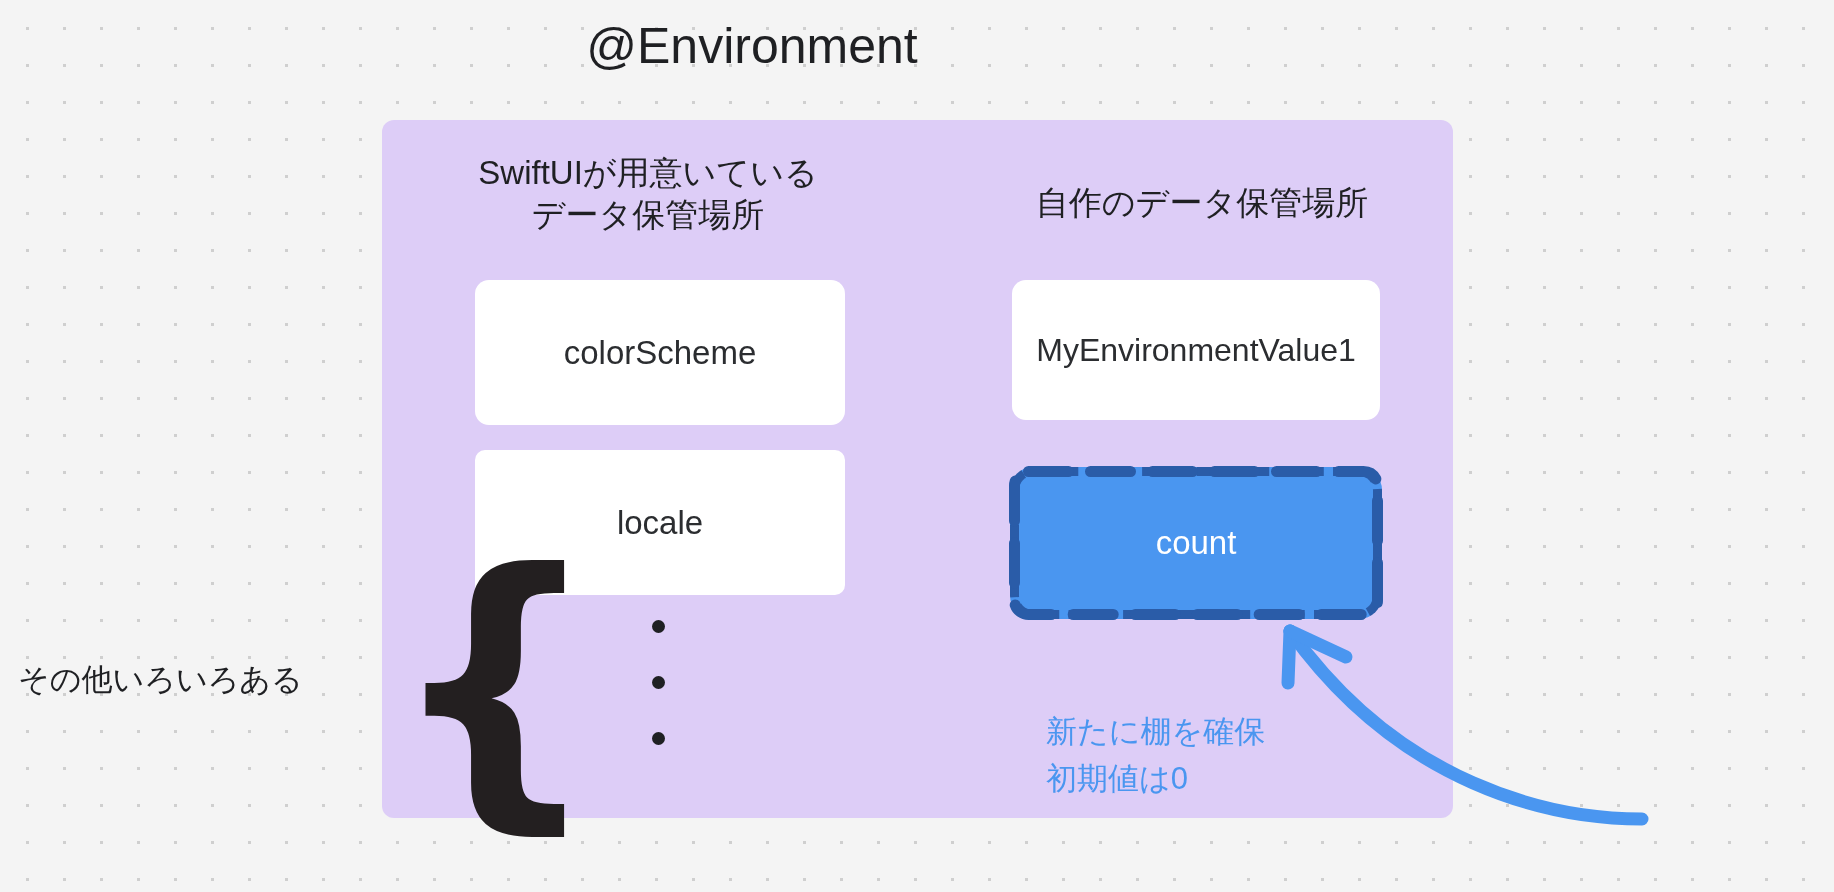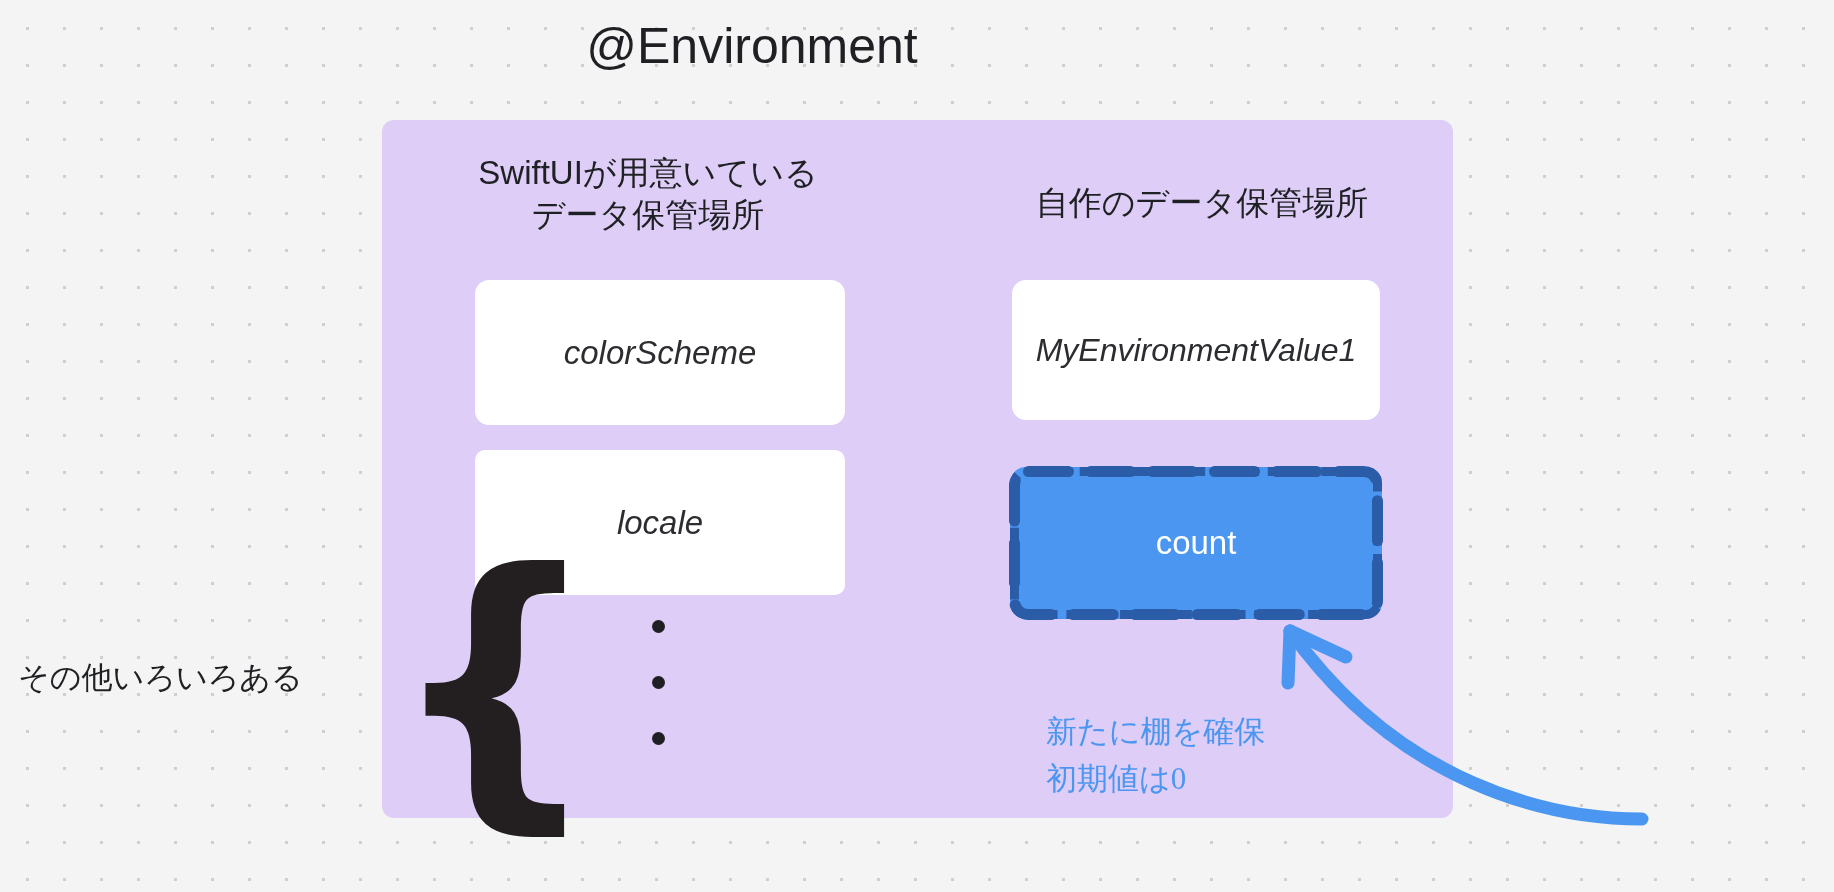"colorScheme" .card { font-style: italic -> none }
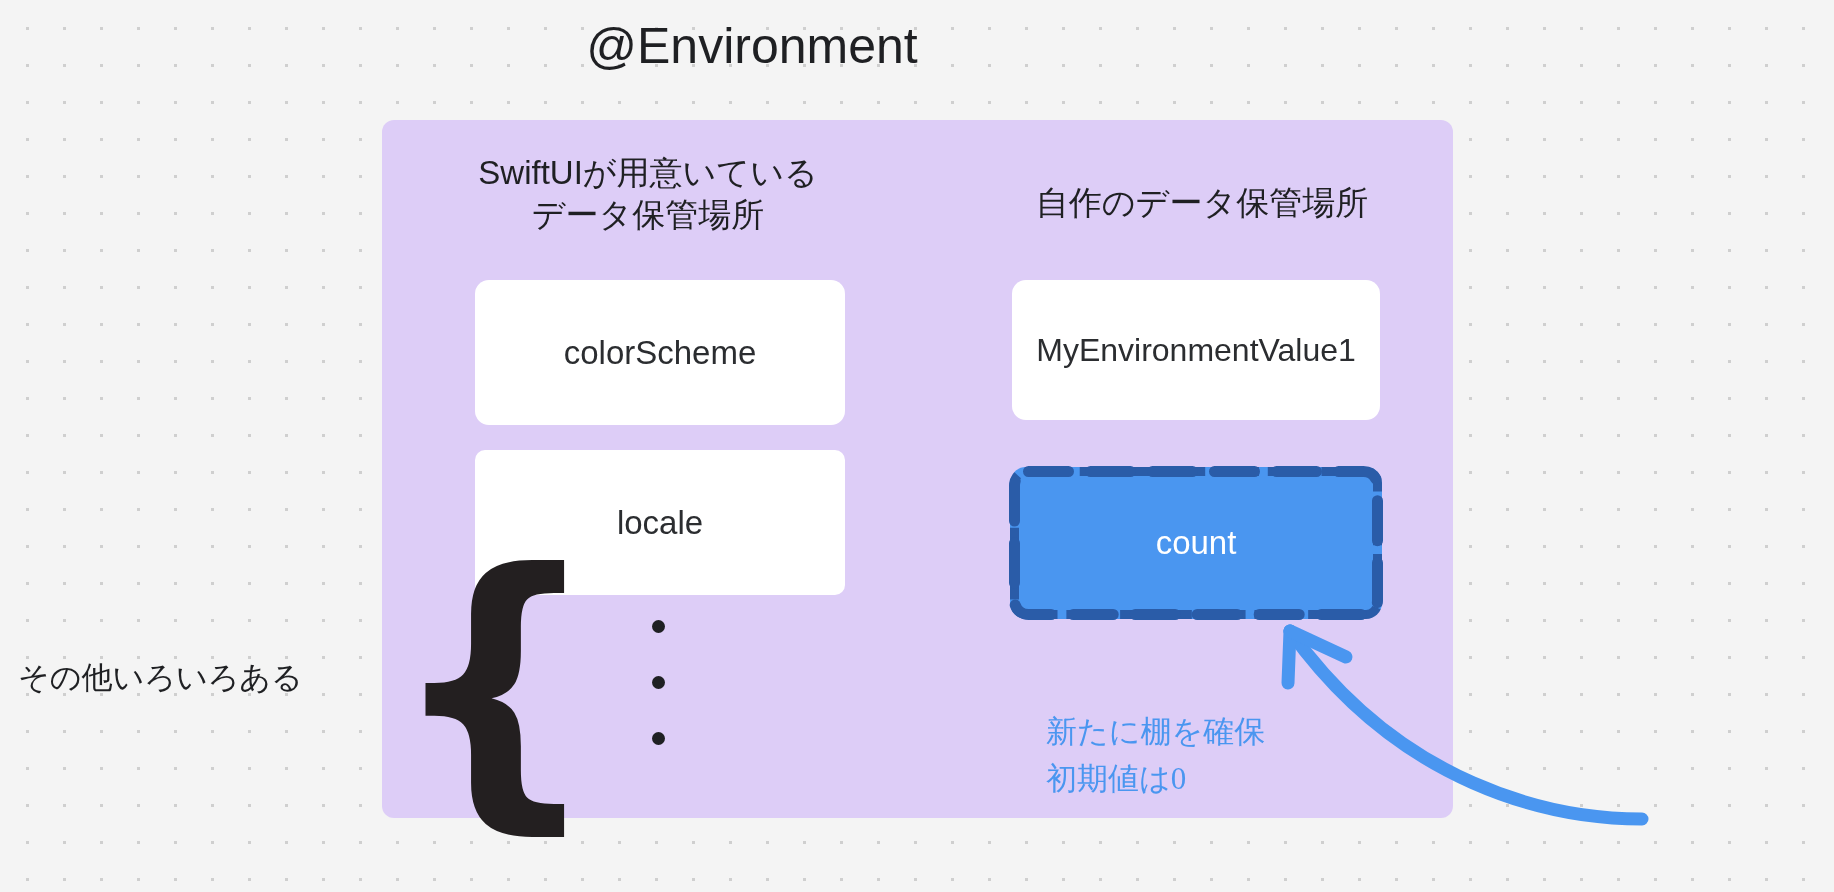"count" #card-count { border-radius: 16px -> 23px }
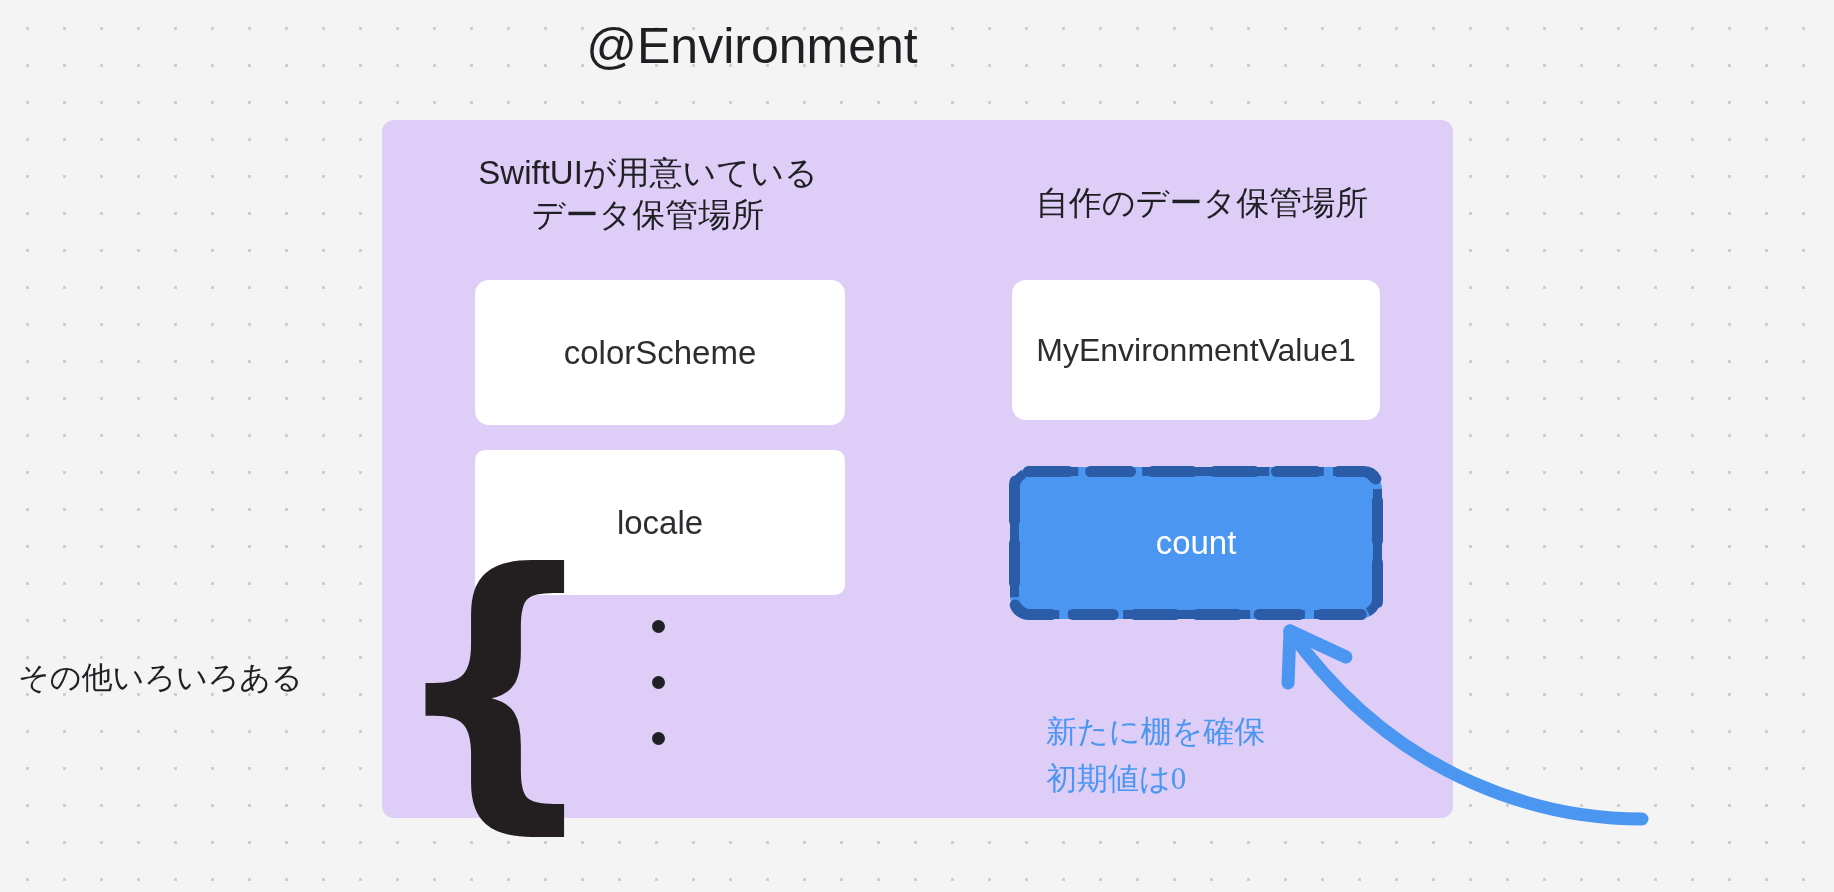"その他いろいろある" #caption-other { font-family: Liberation Mono, monospace -> none }
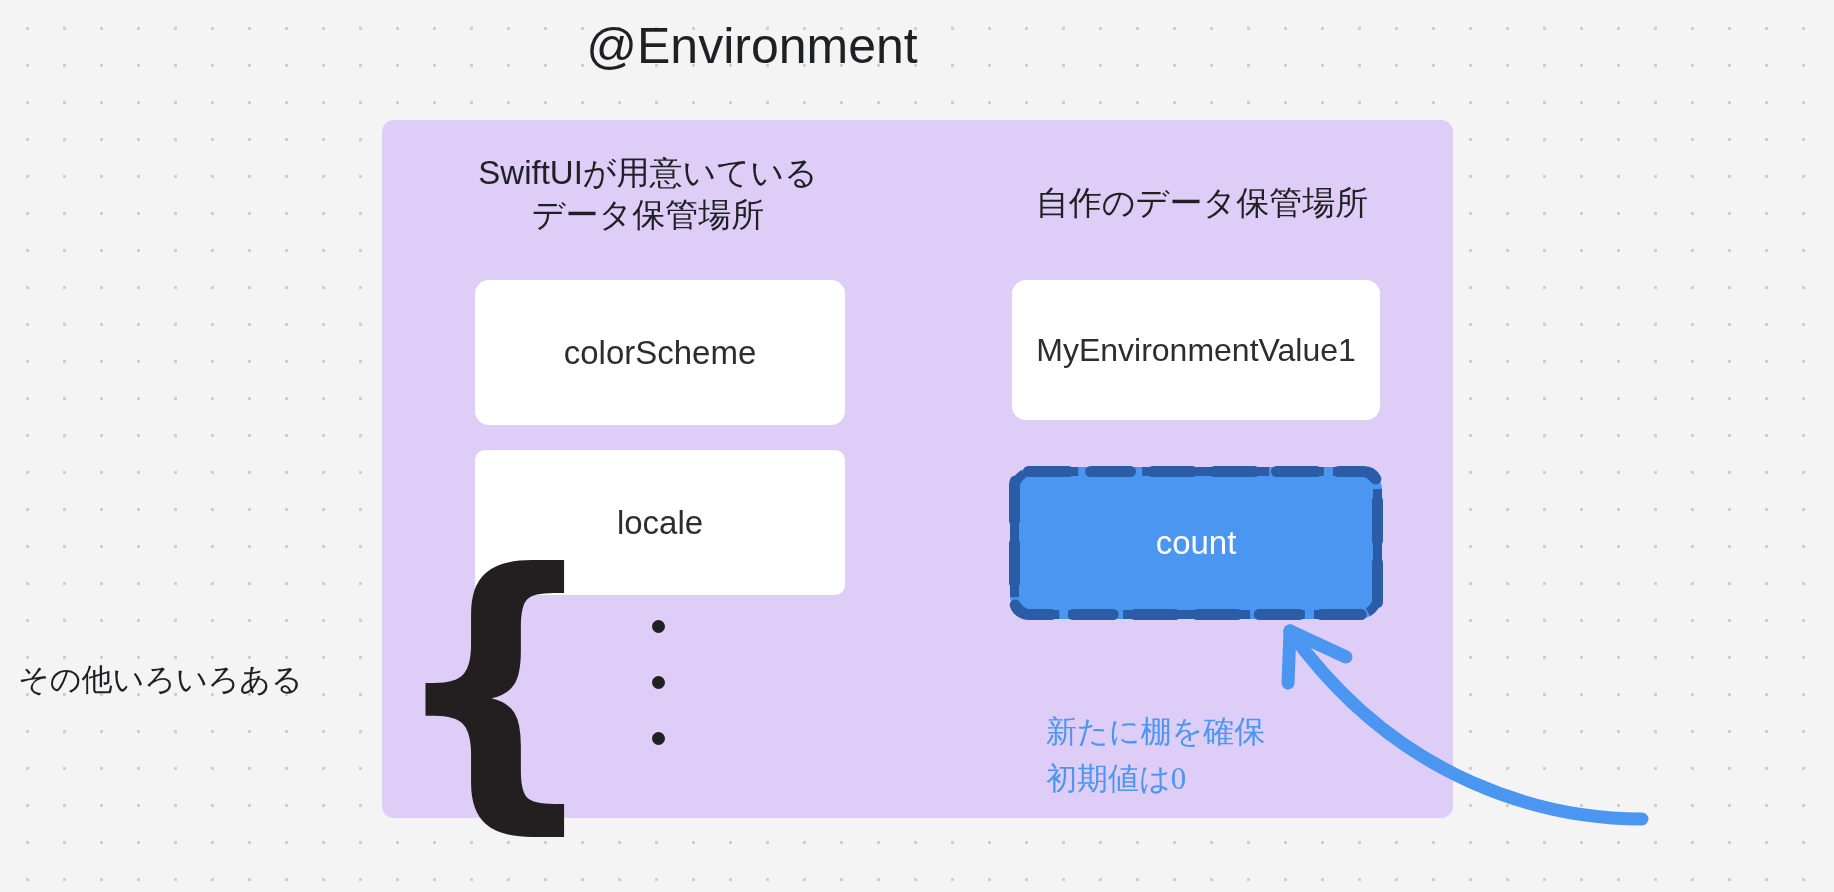"新たに棚を確保" #note-blue { font-family: Liberation Serif, serif -> none }
